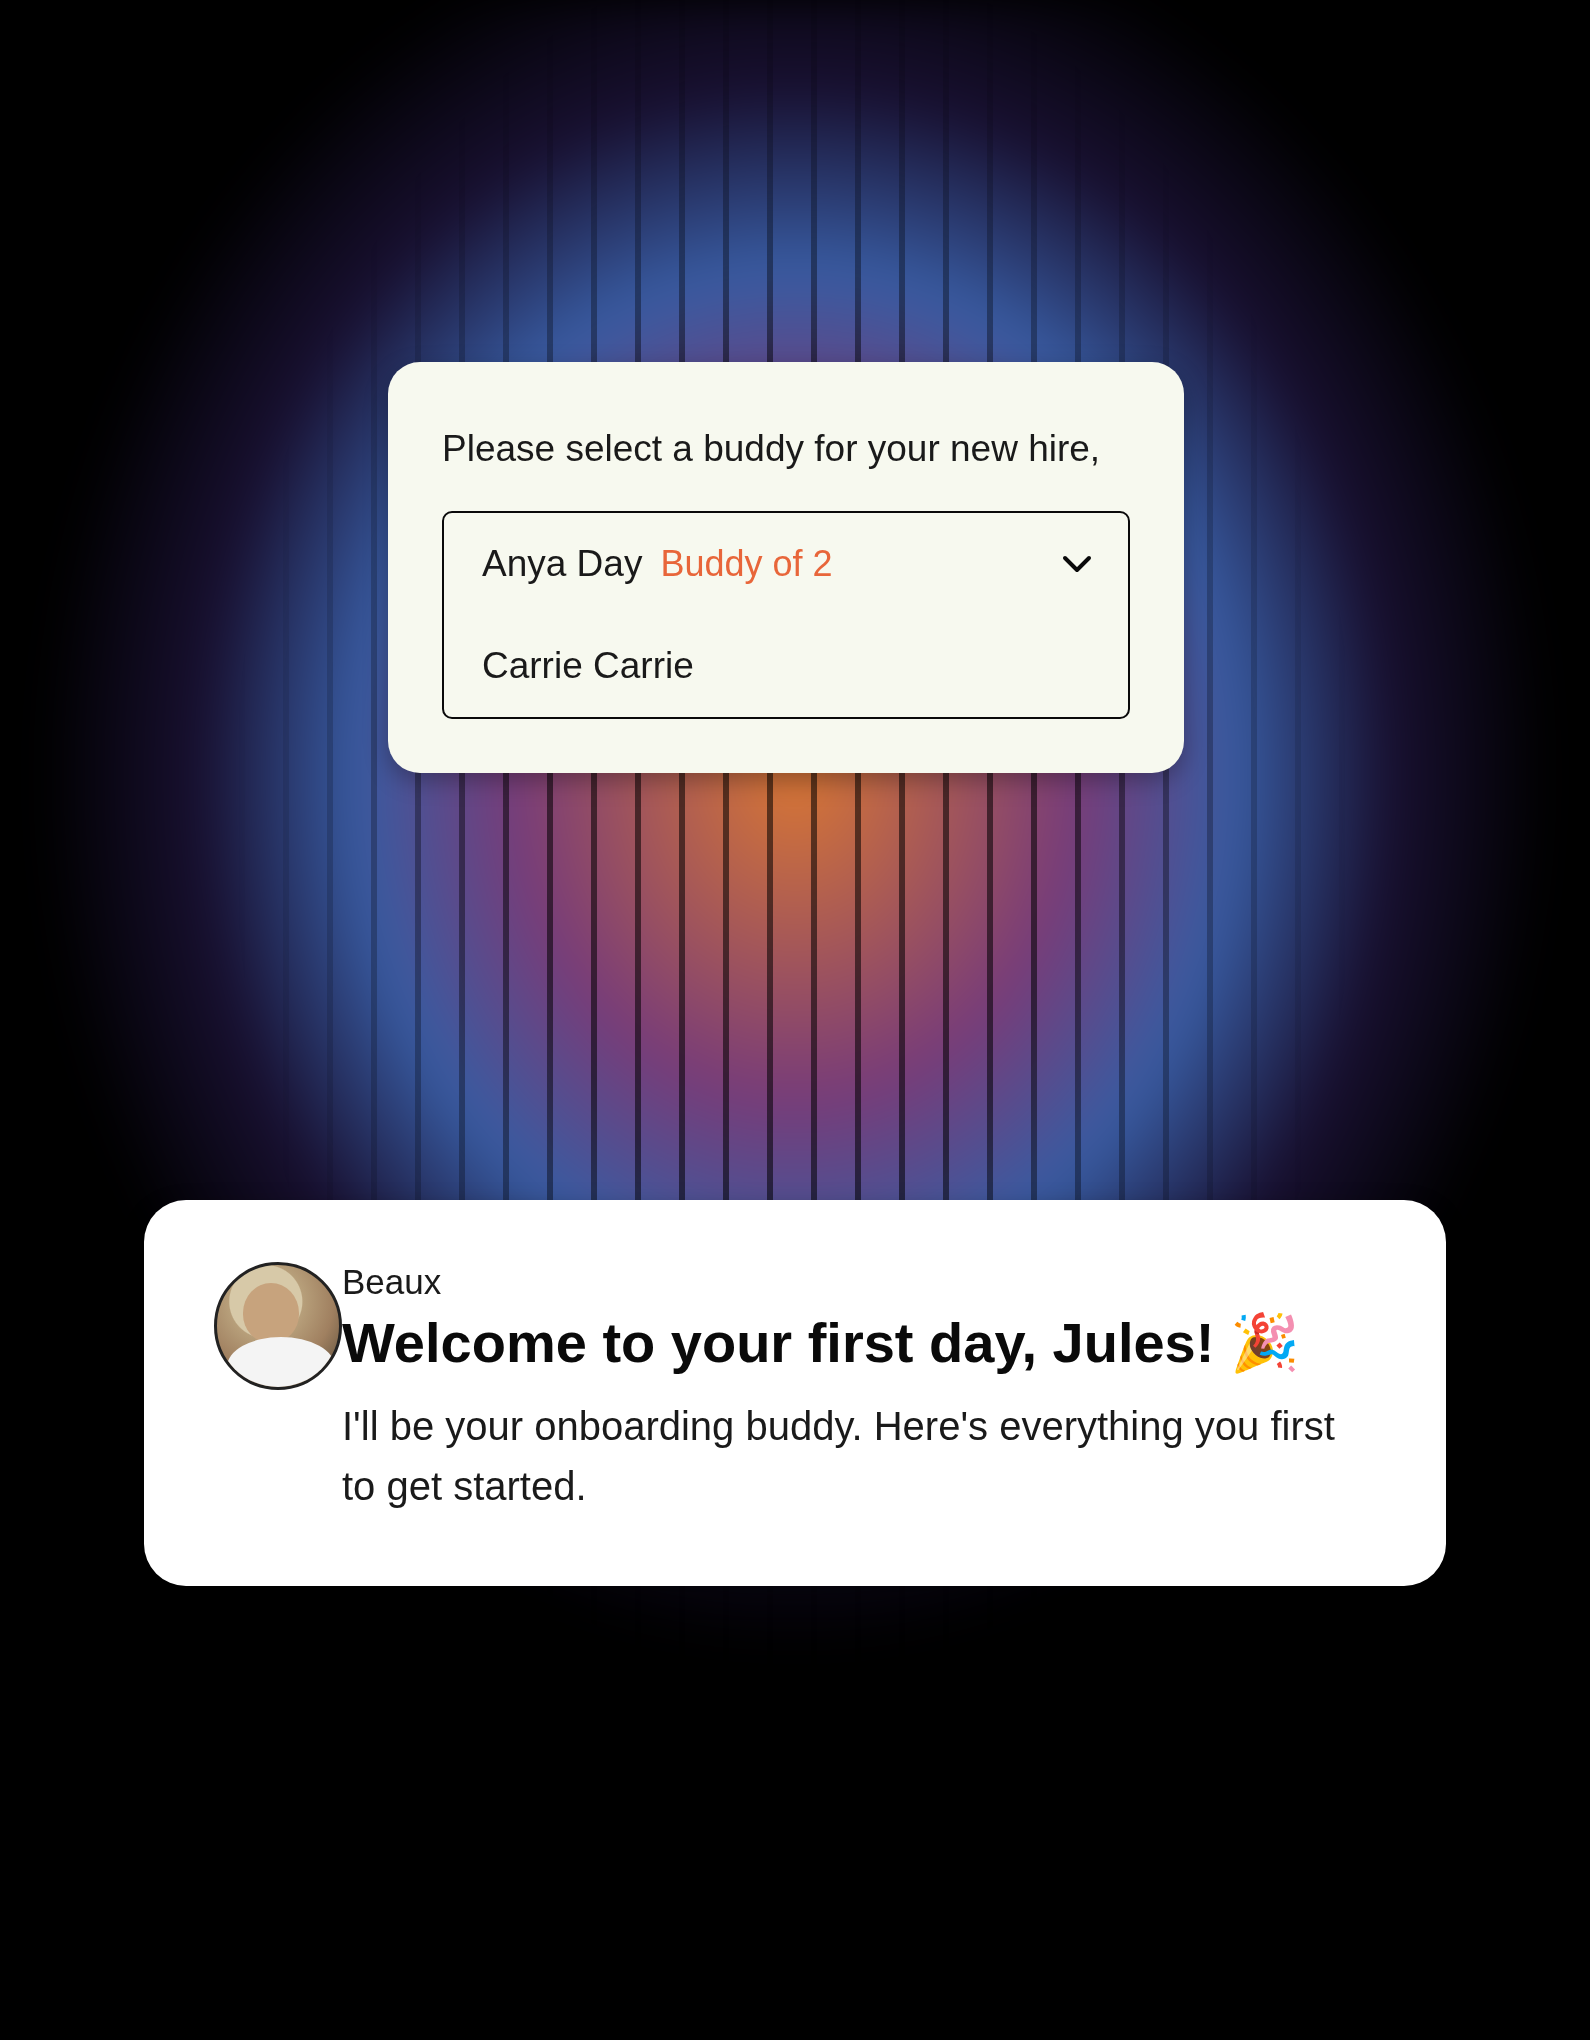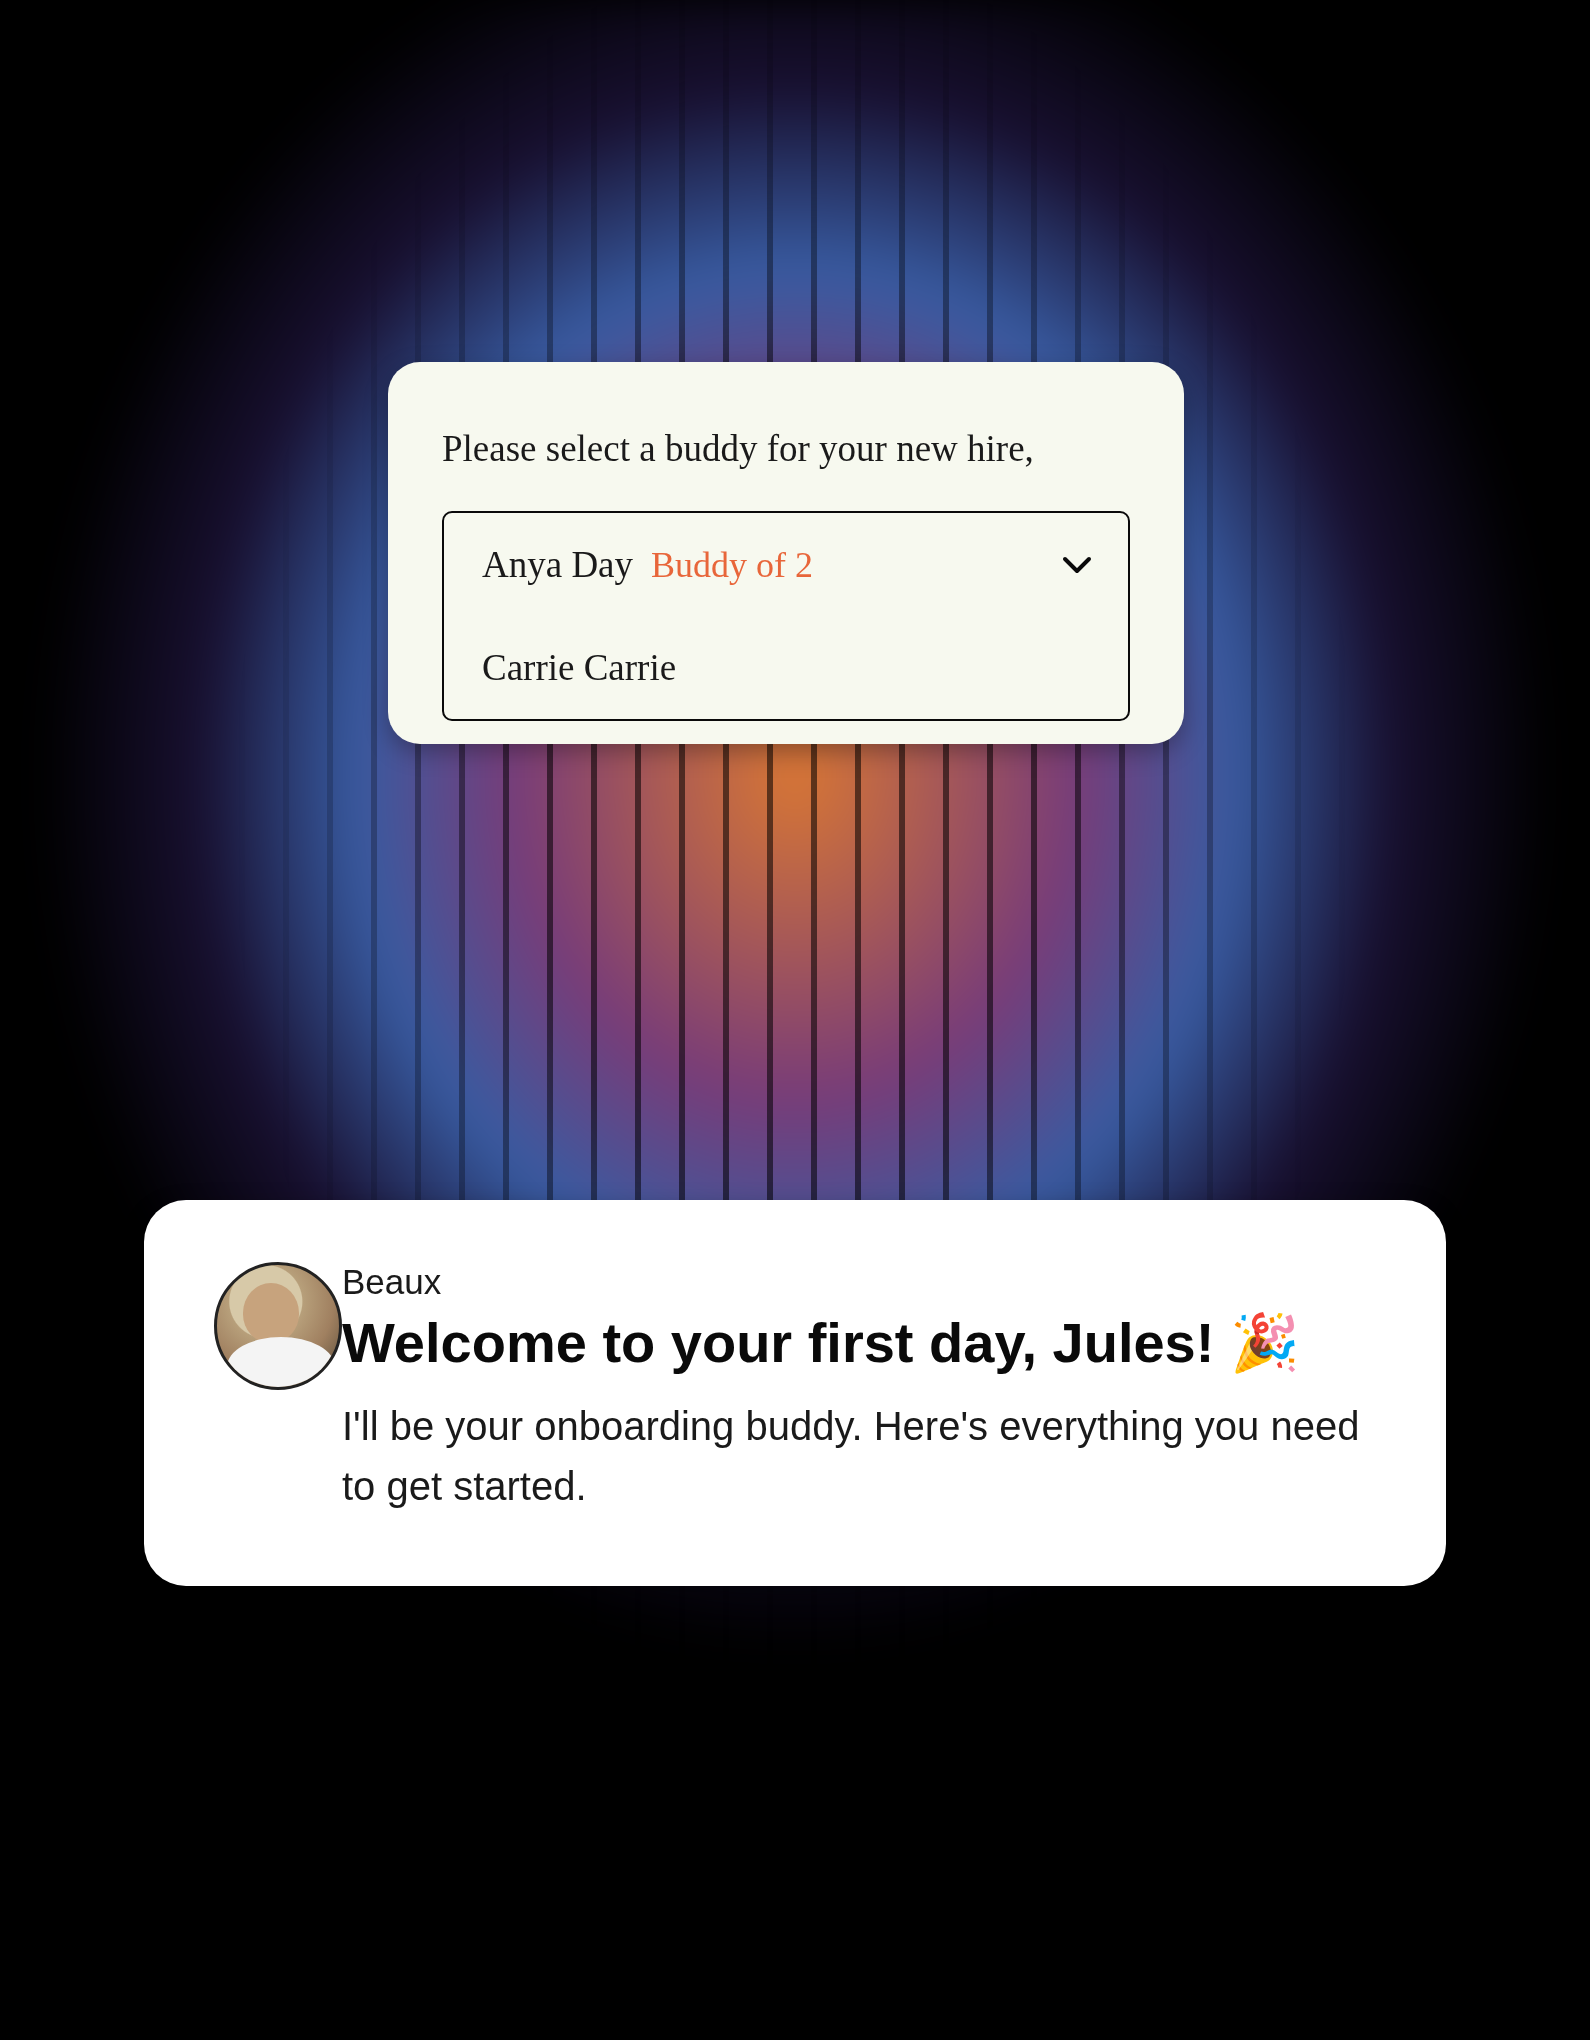"Please select a buddy for" .select-card { font-family: Liberation Serif, serif -> none; padding: 58px 54px 23px 54px -> 58px 54px 54px 54px }
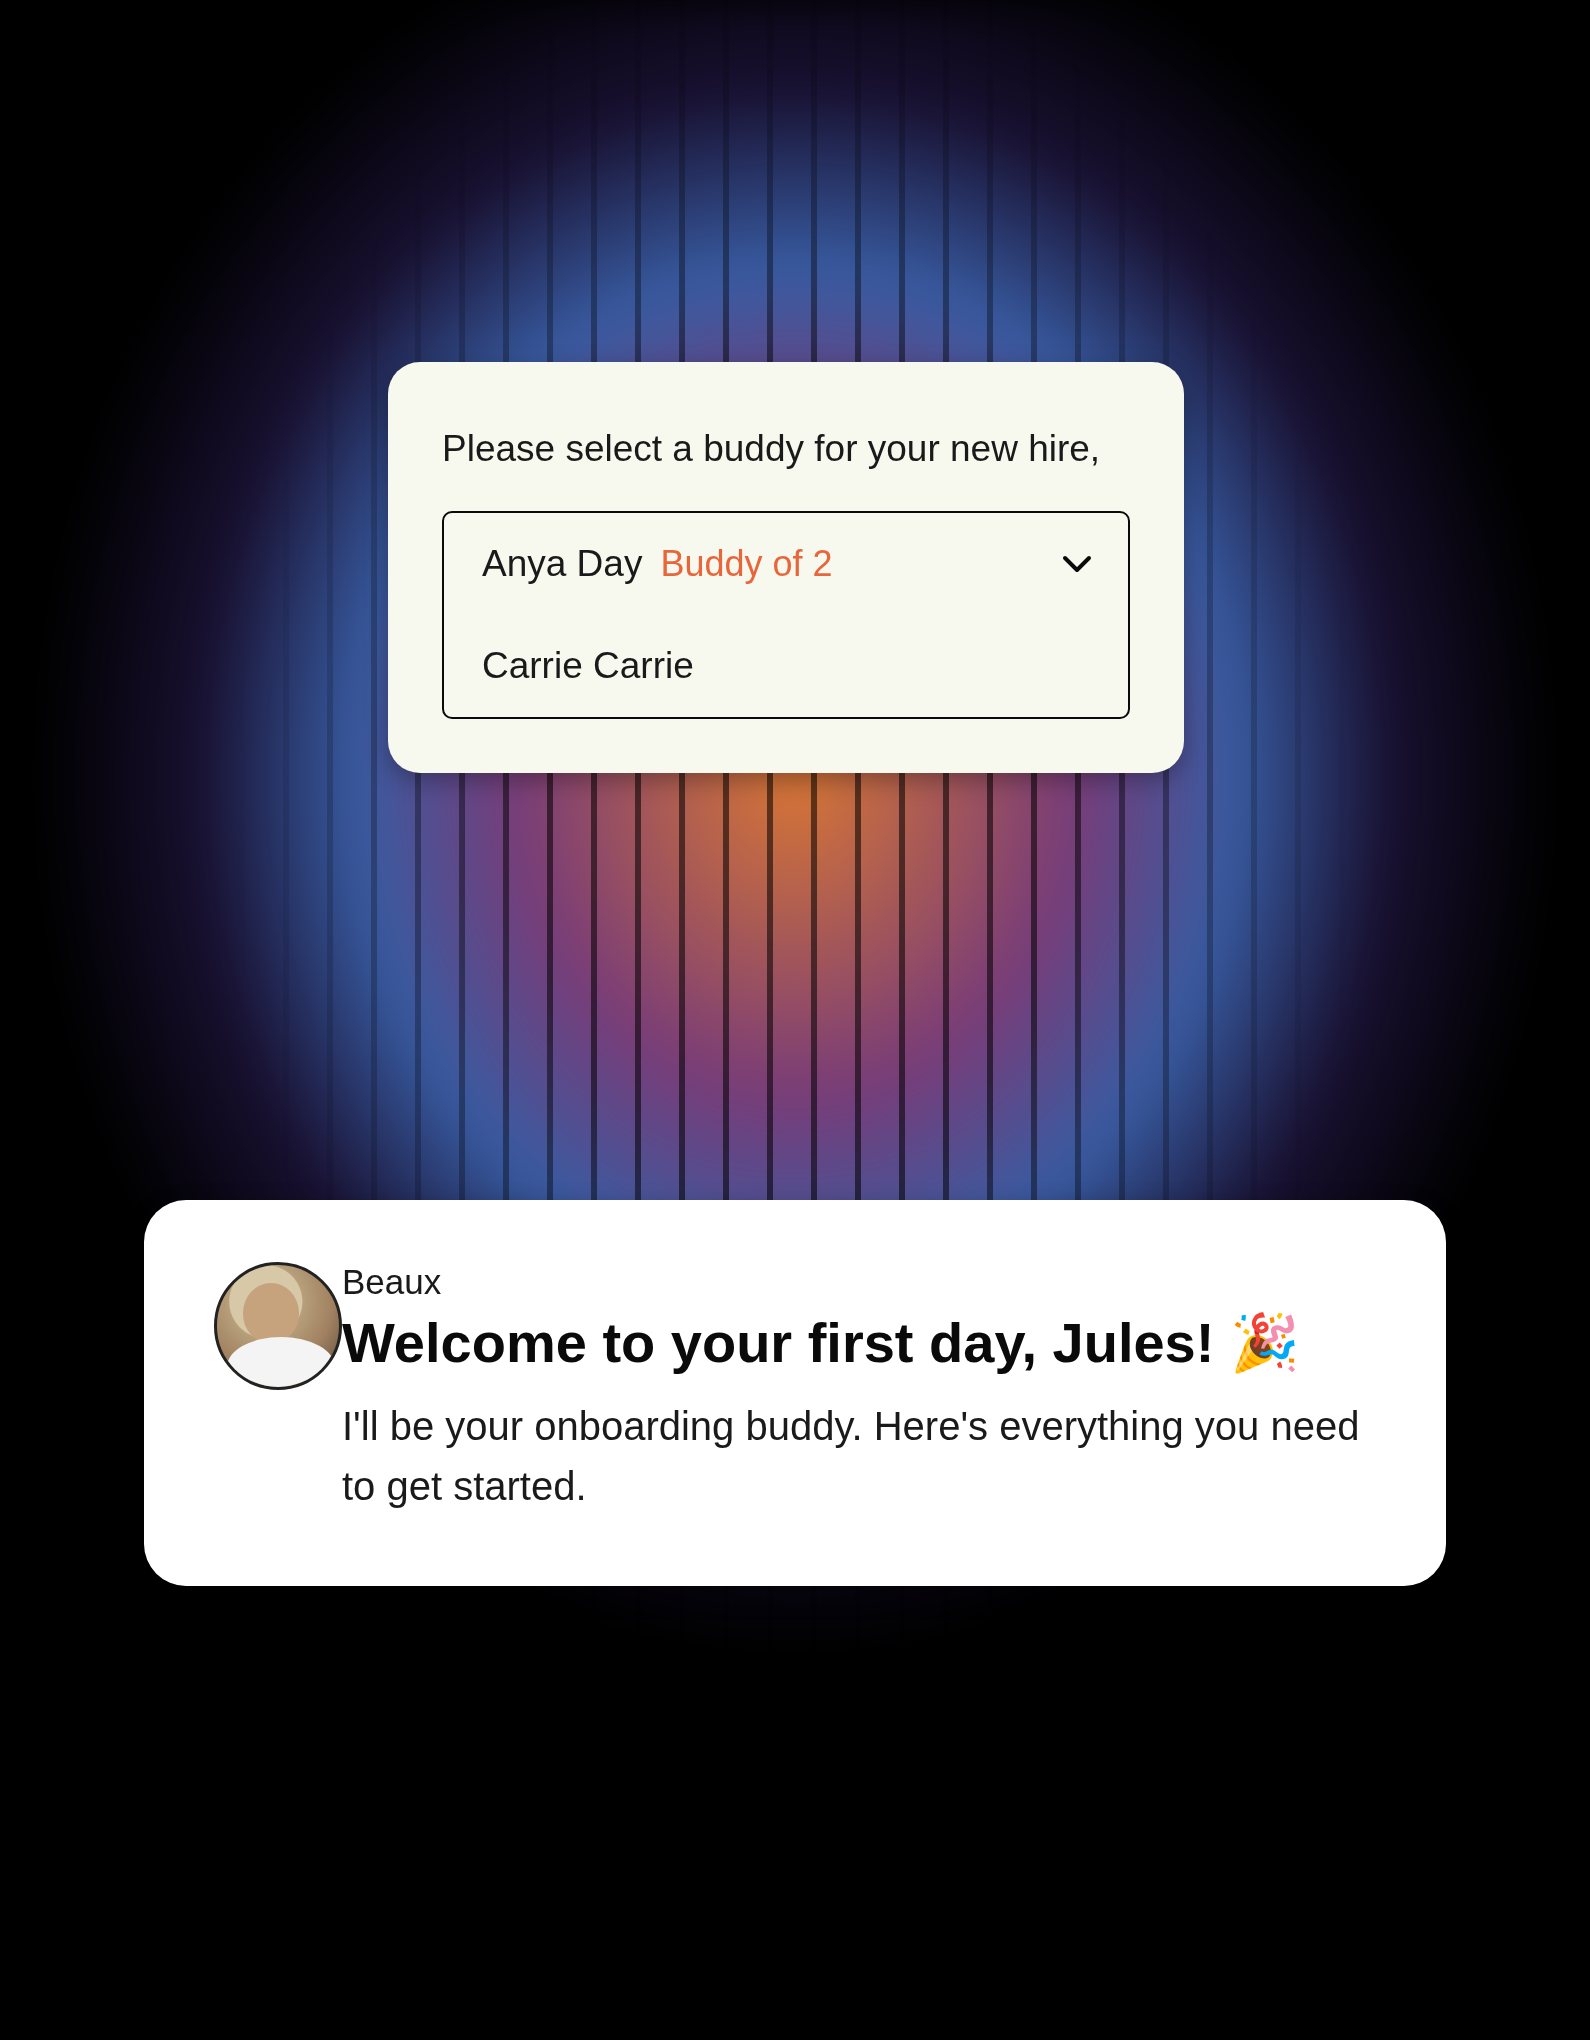"I'll be your onboarding buddy." div.body-text { text: need -> first }
